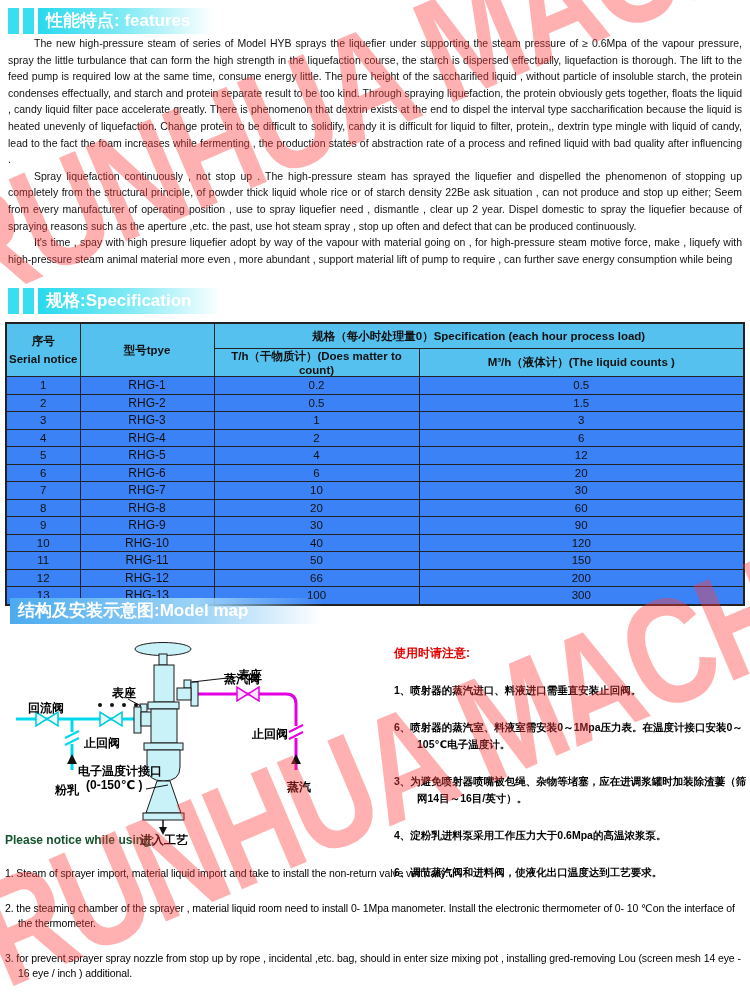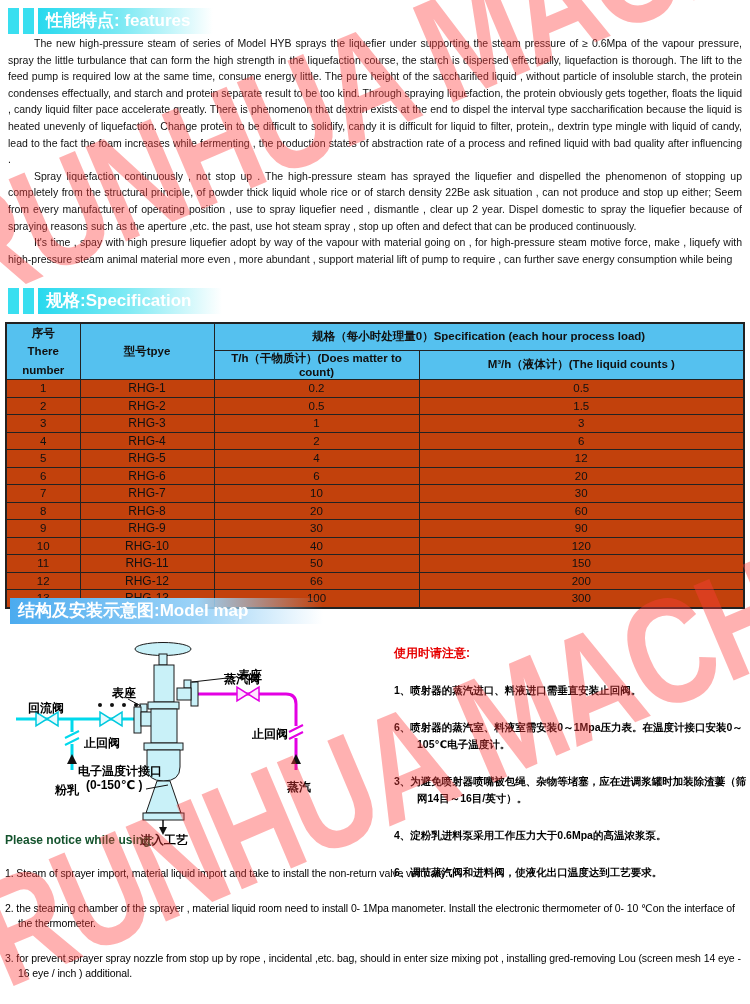"序号" table.spec { background: #c2410c -> #3b82f6 }
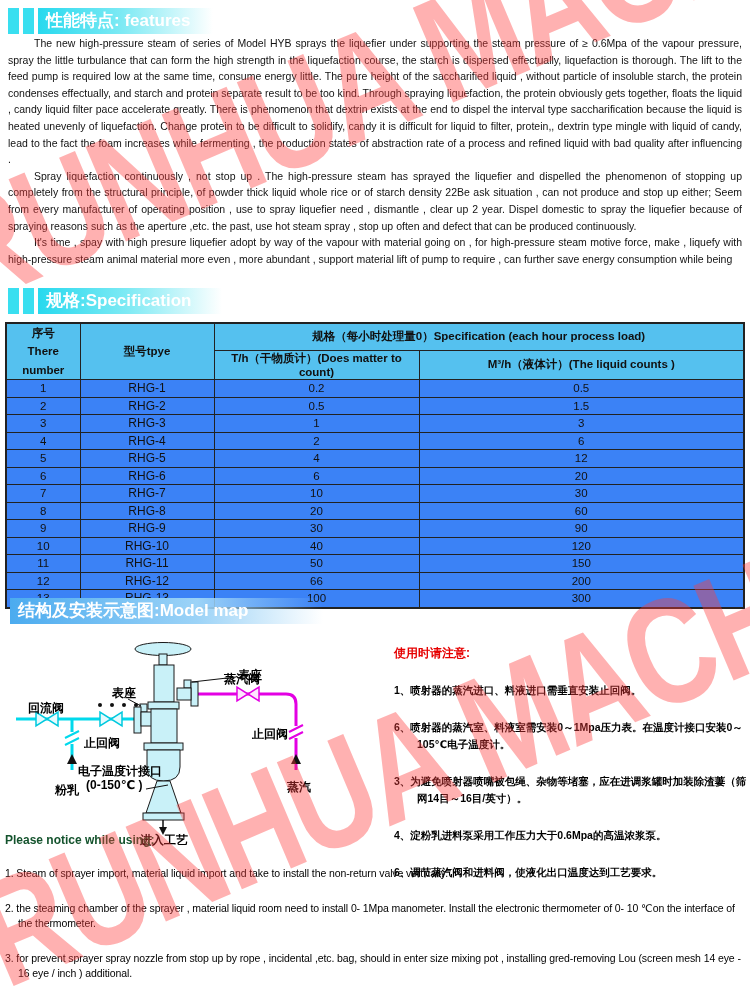"There number" div { text: There number -> Serial notice }
